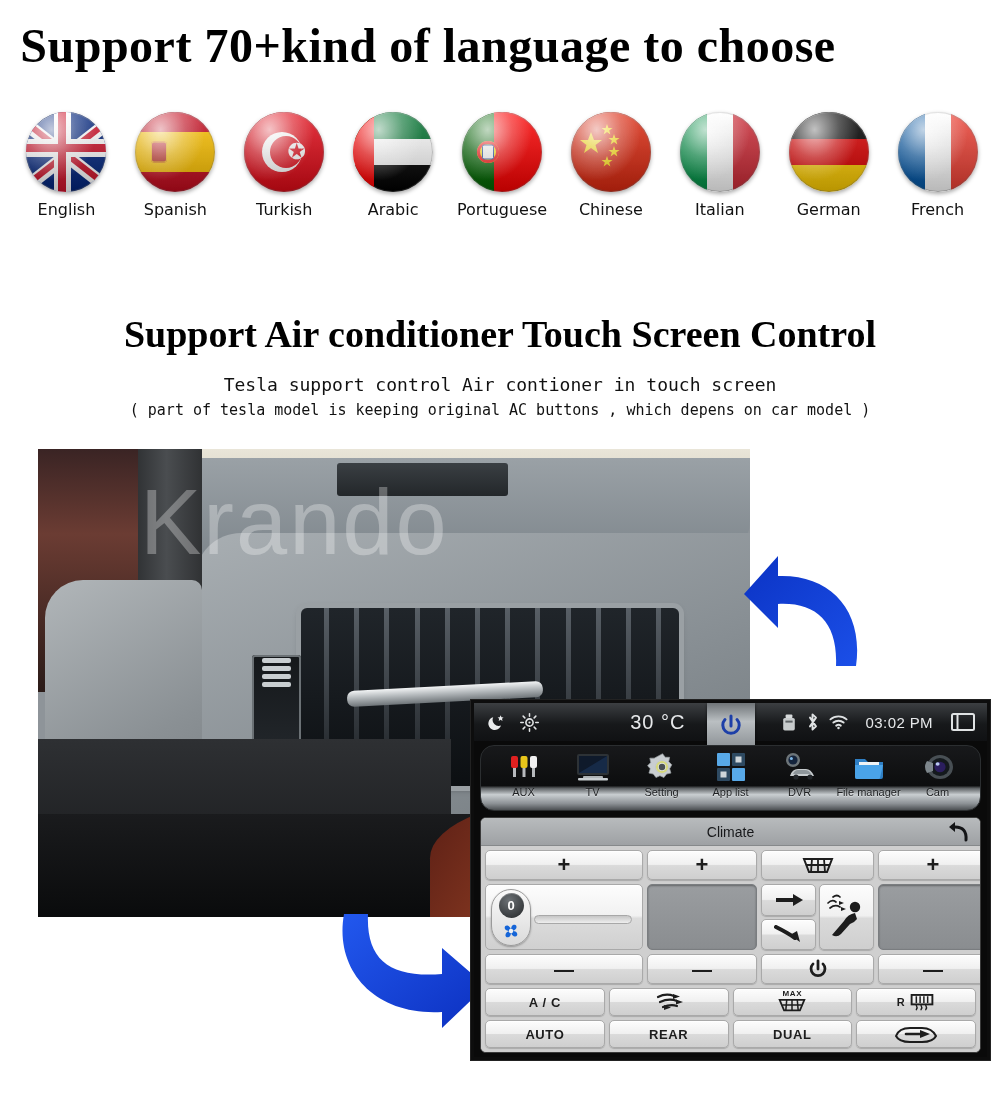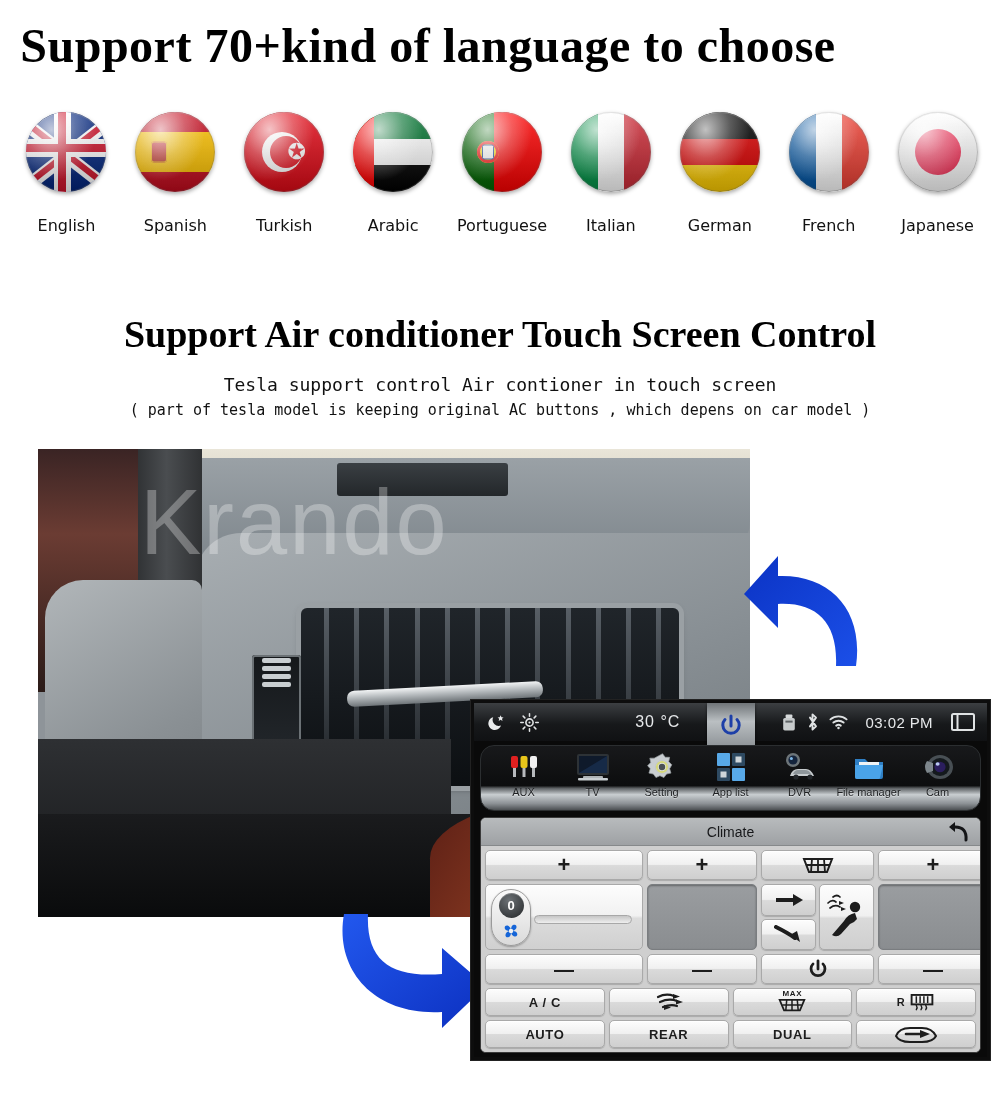"English" .flag-label { margin-top: 24px -> 8px }
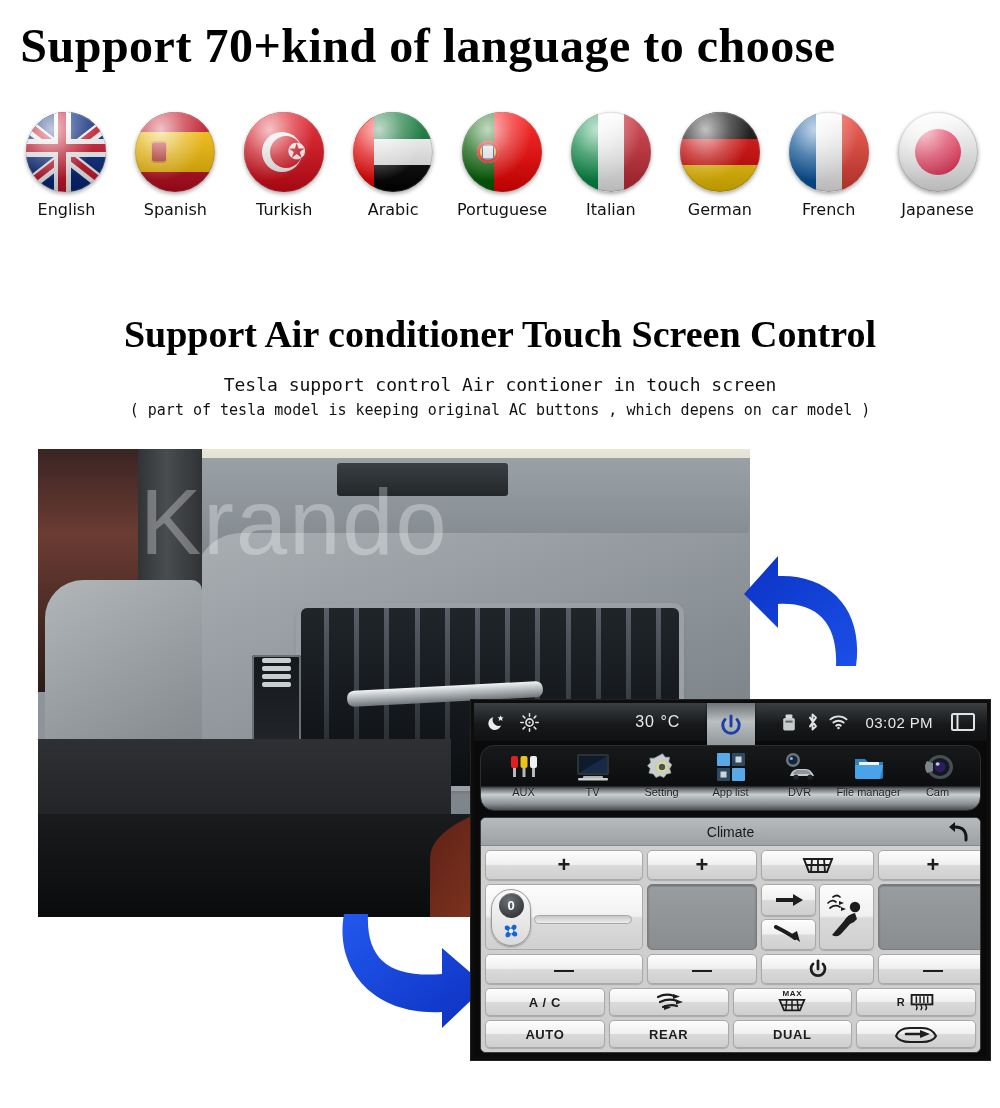"Chinese" div.flag-cell { html: none -> <div> <div> <svg> <g> <polygon></polygon> <polygon></polygon> <polygon></polygon> <polygon></polygon> <polygon></polygon> </g> </svg> <div></div> </div> <div>Chinese</div> </div> }
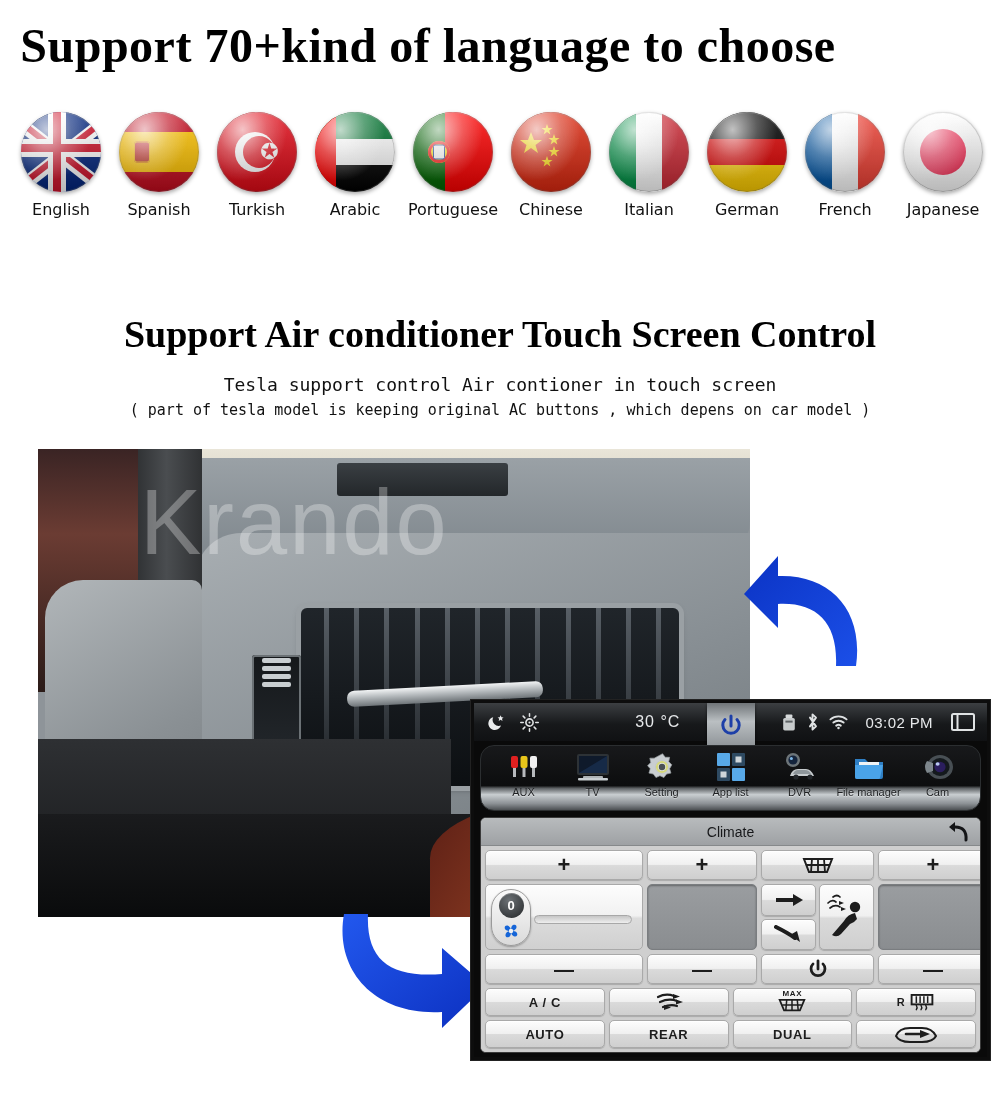"Japanese" div.flag-cell { html: <div> <div> <div></div> <div></div> </div> <div>Japanese</div> </div> -> none }
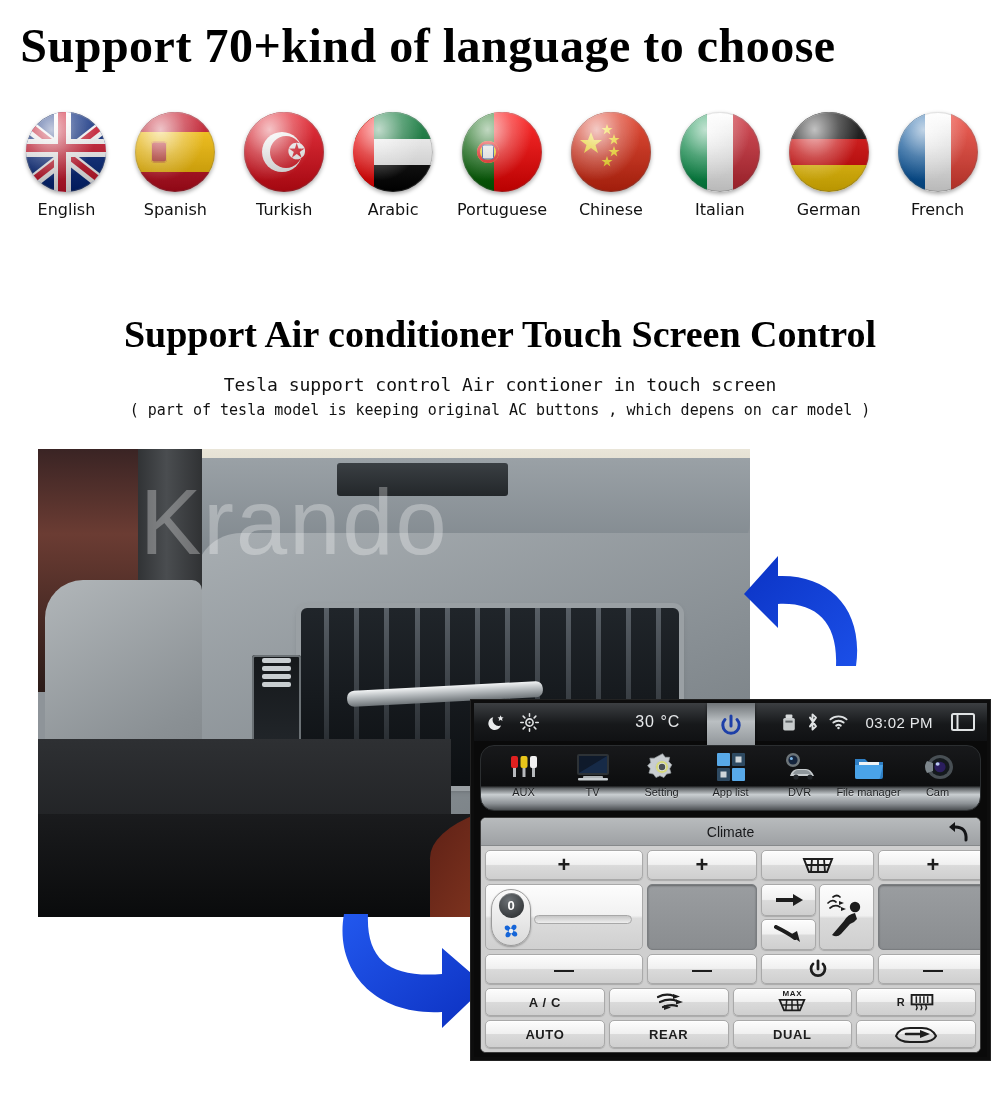"30 °C" .sb-temp { font-size: 16px -> 20px }
